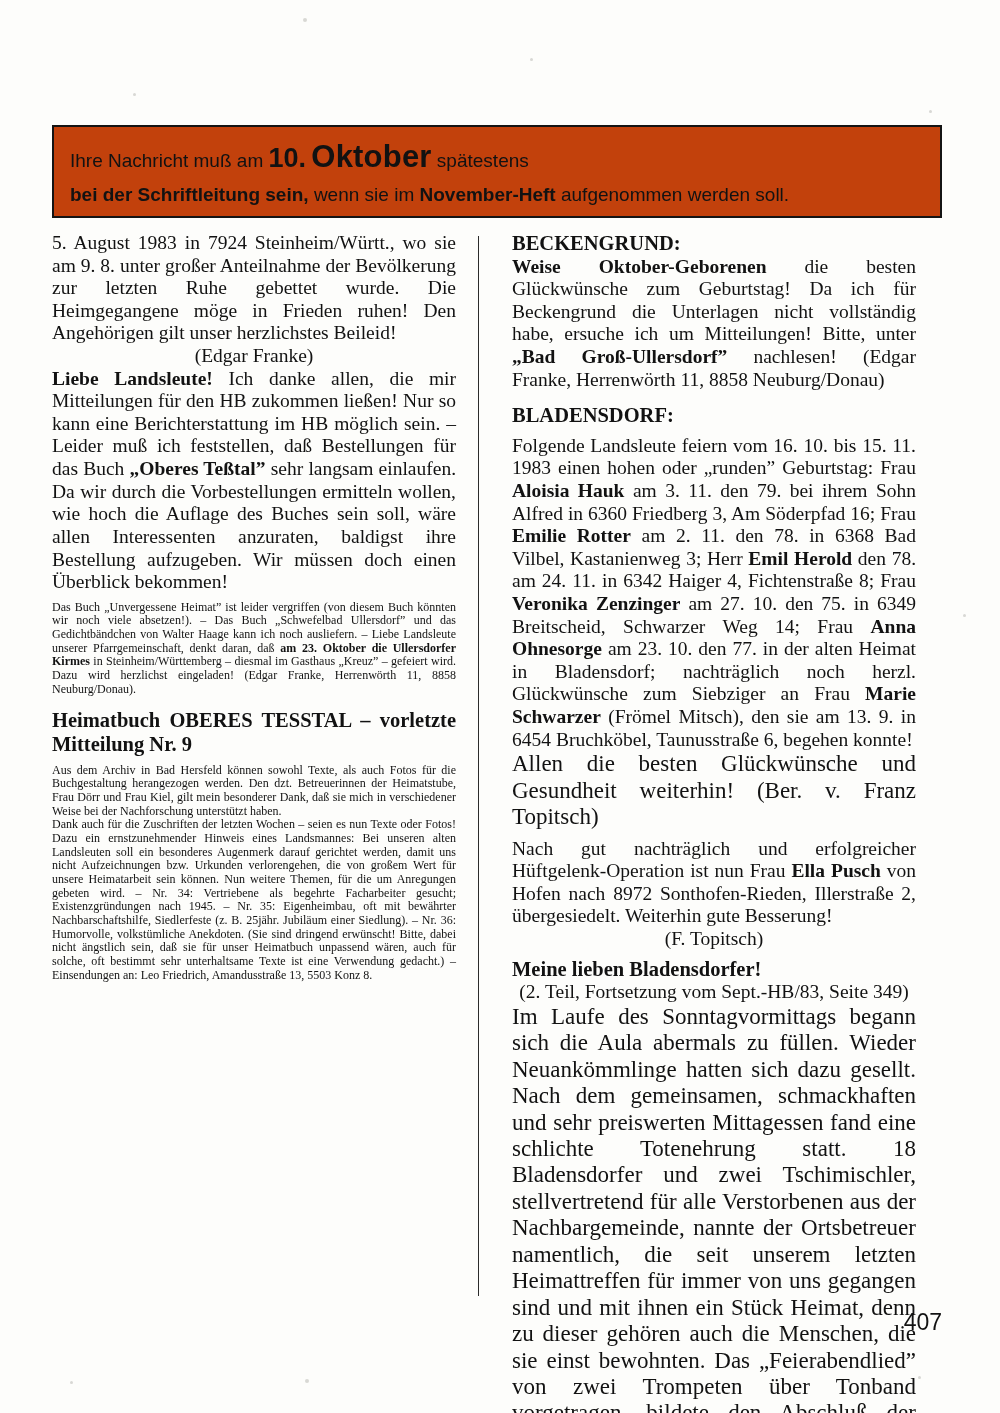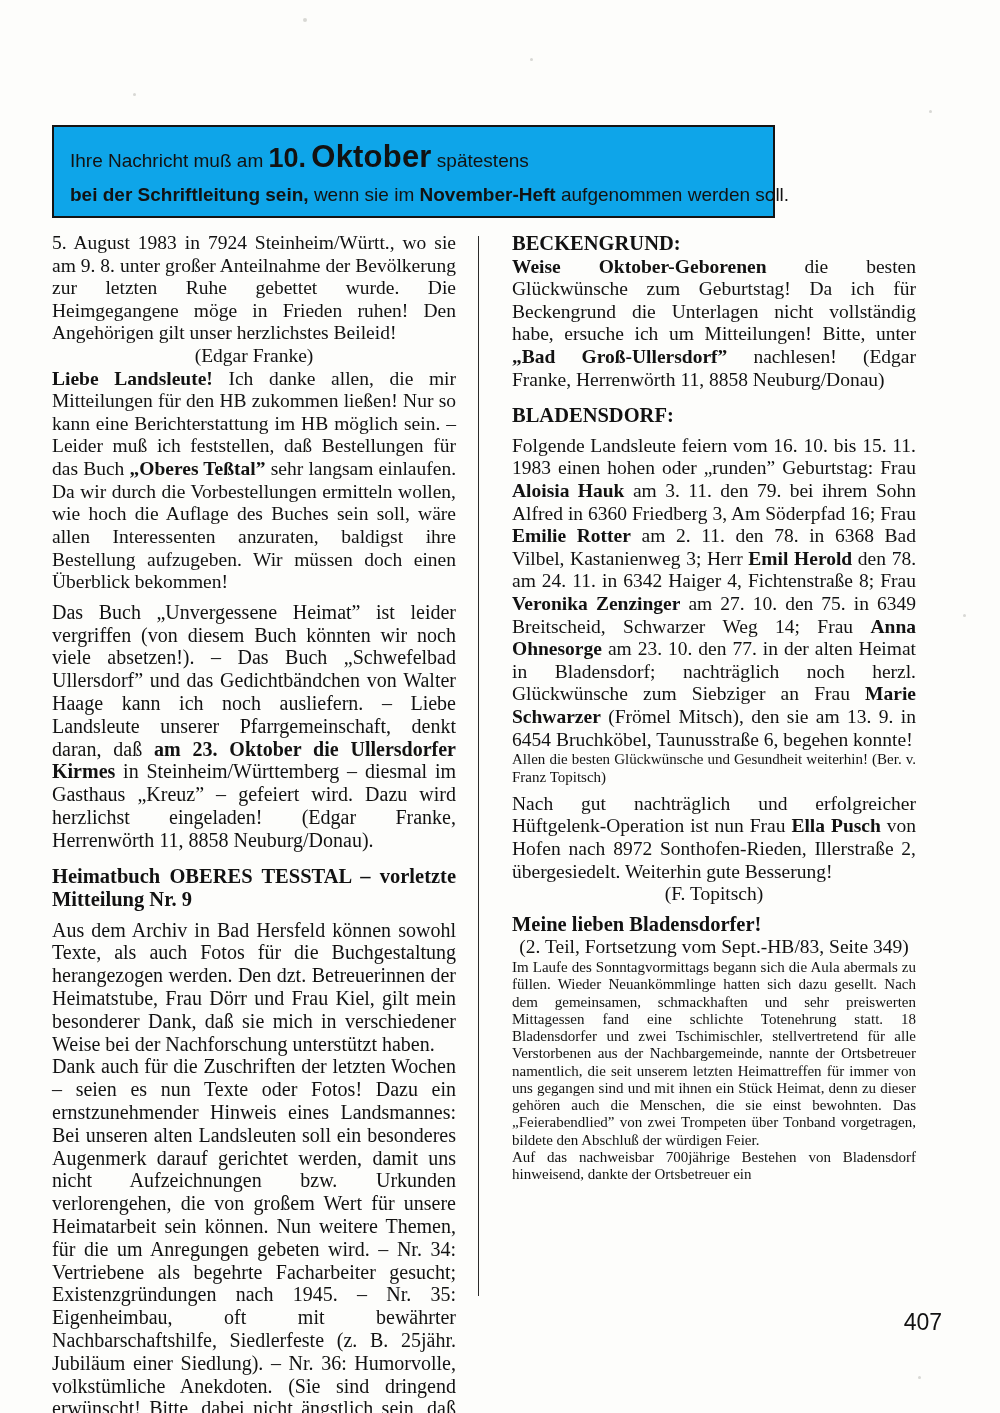"Ihre Nachricht muß am 10." .notice-box { background: #0ea5e9 -> #c2410c; width: 723px -> 890px }
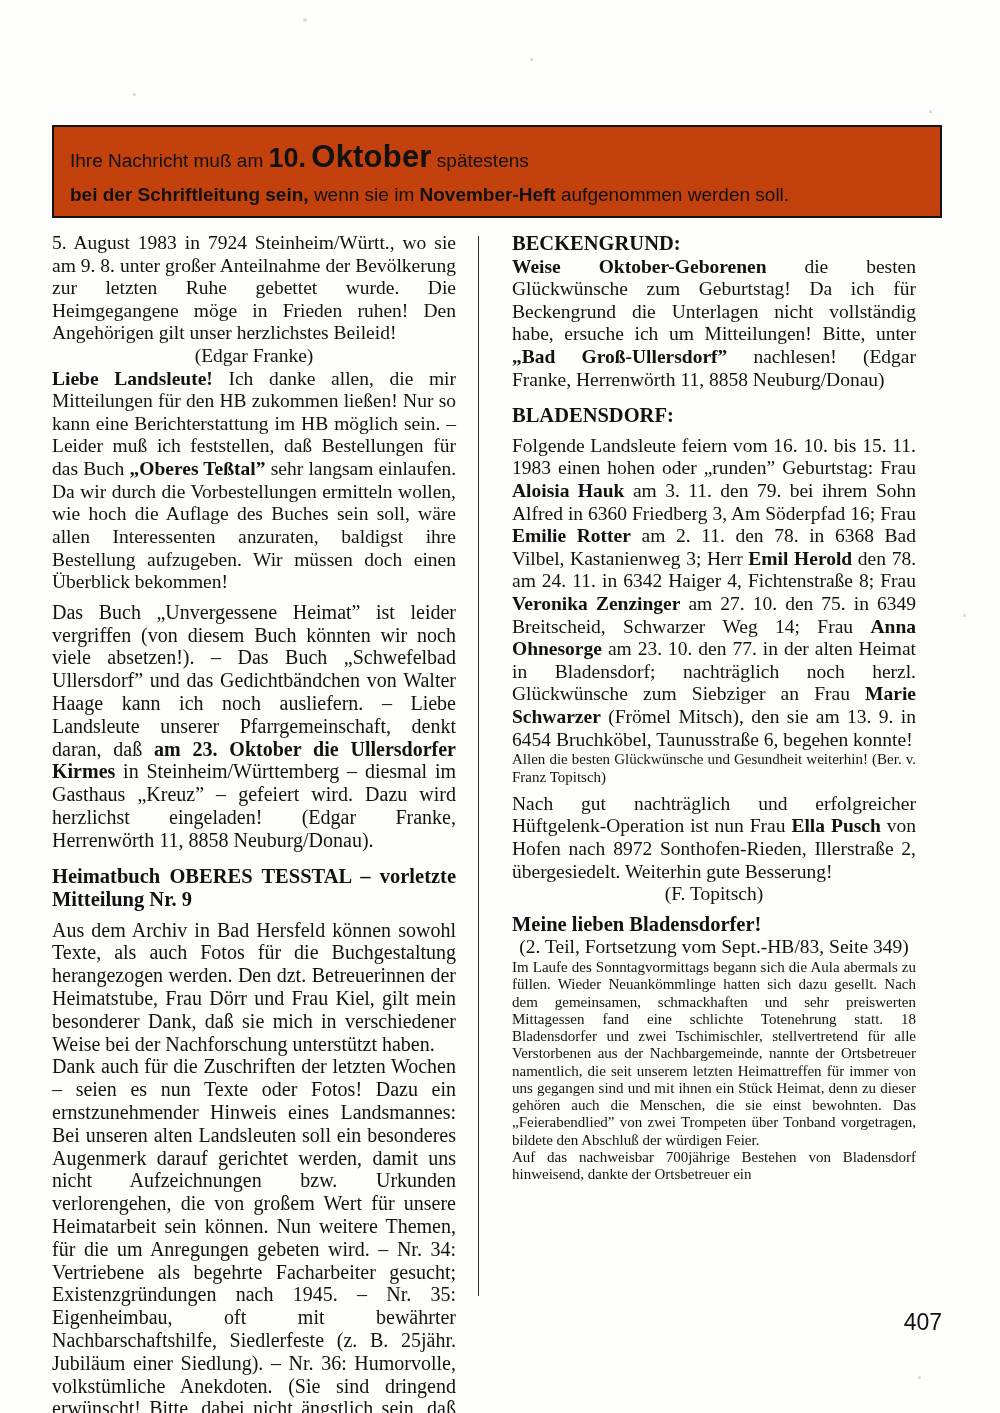"Das Buch „Unvergessene Heimat” ist" .t15 { font-size: 20px -> 12px }
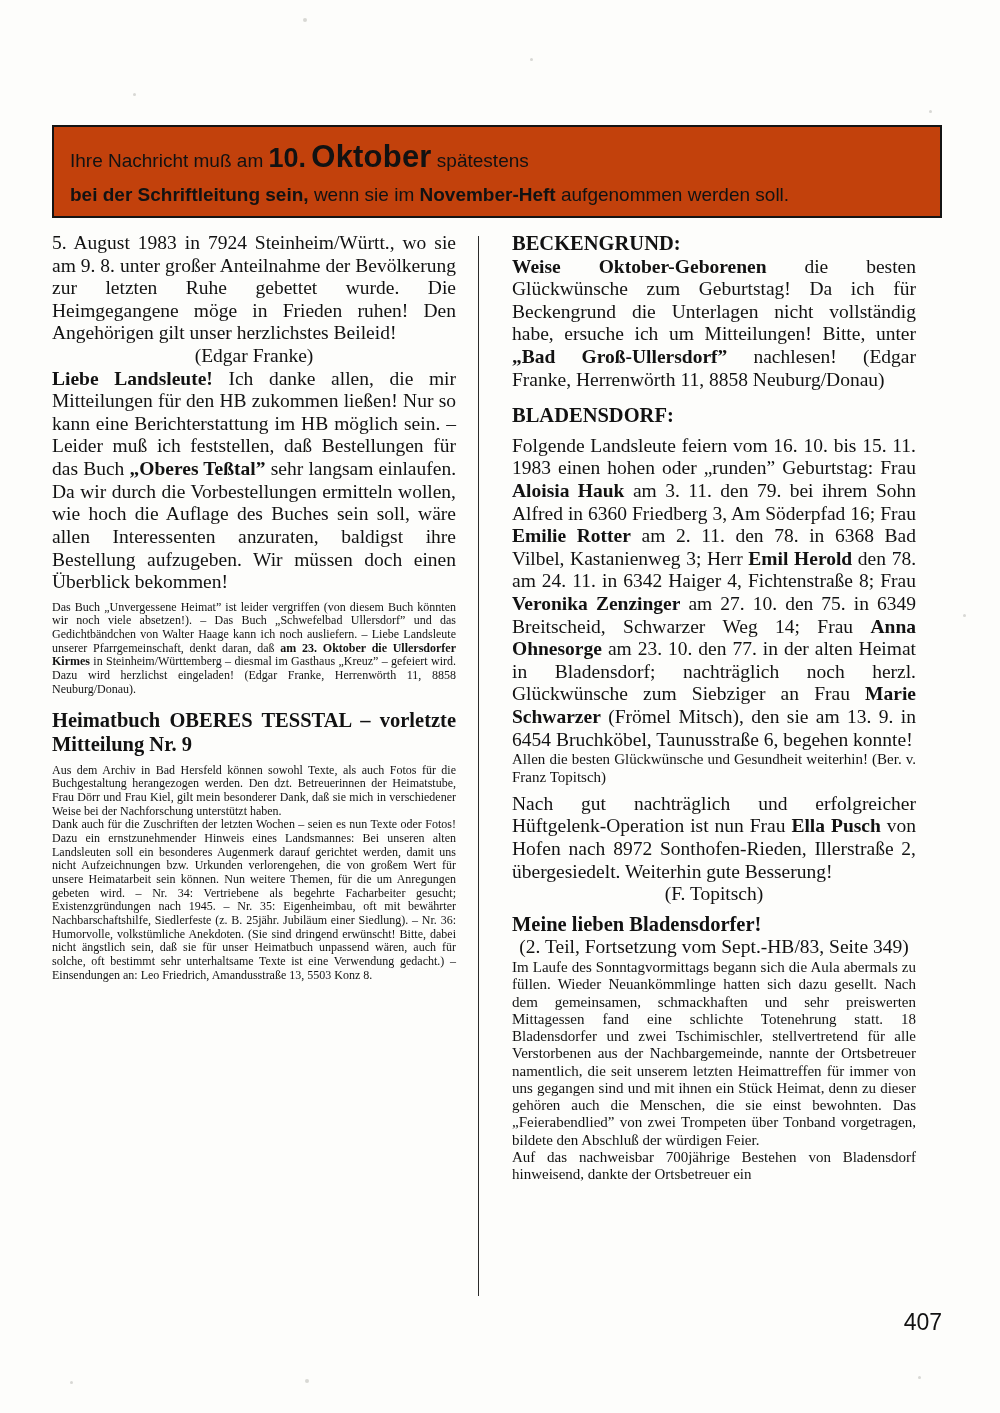"Allen die besten Glückwünsche und" .t16 { font-size: 15px -> 23px }
